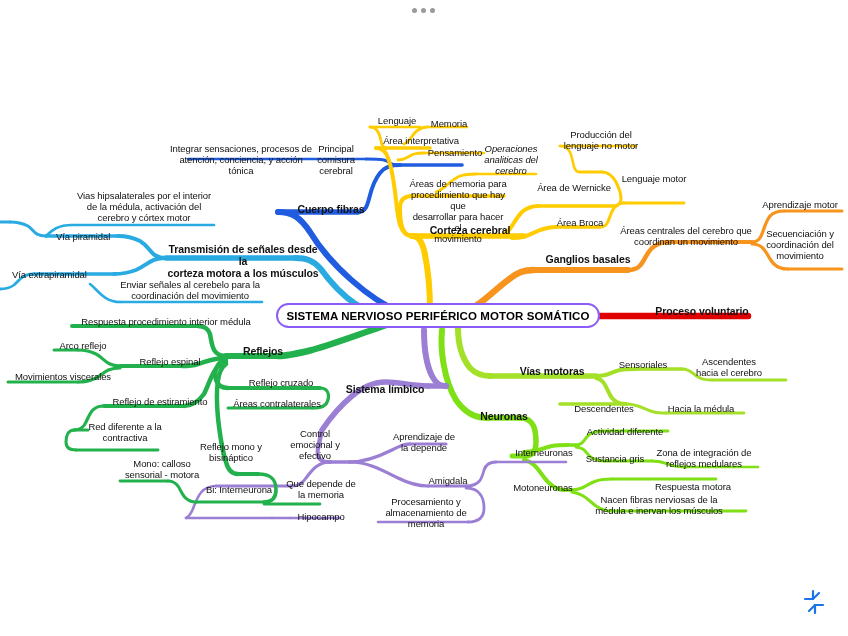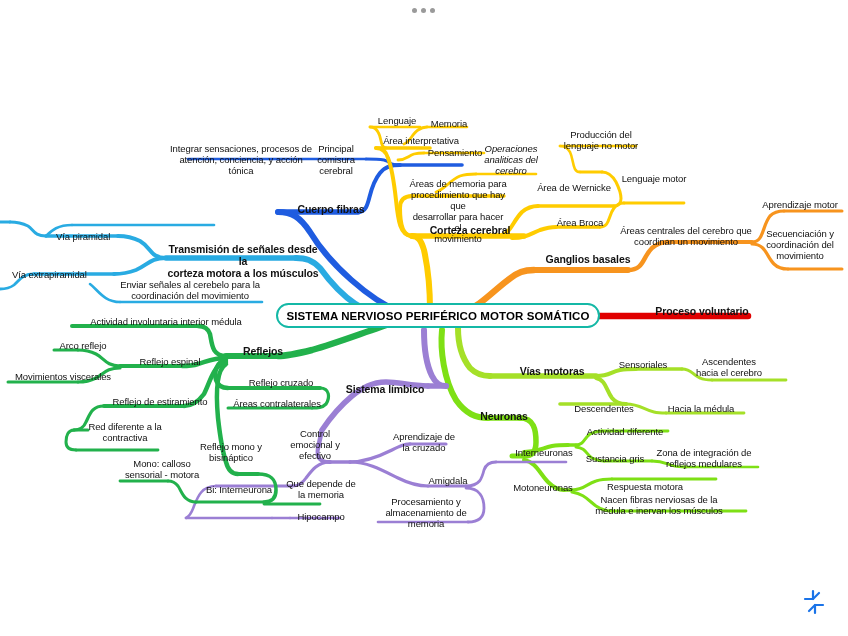"Vias hipsalaterales por el interior" div.lbl { html: none -> <div>Vias hipsalaterales por el interior de la médula, activación del cerebro y córtex motor</div> }
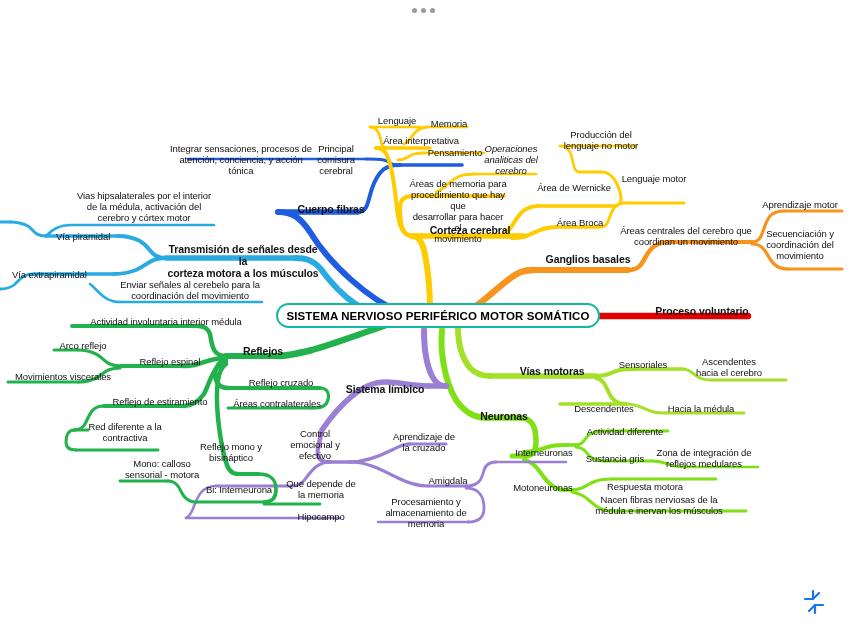"Actividad involuntaria interior médula" div.lbl { text: Actividad involuntaria -> Respuesta procedimiento }
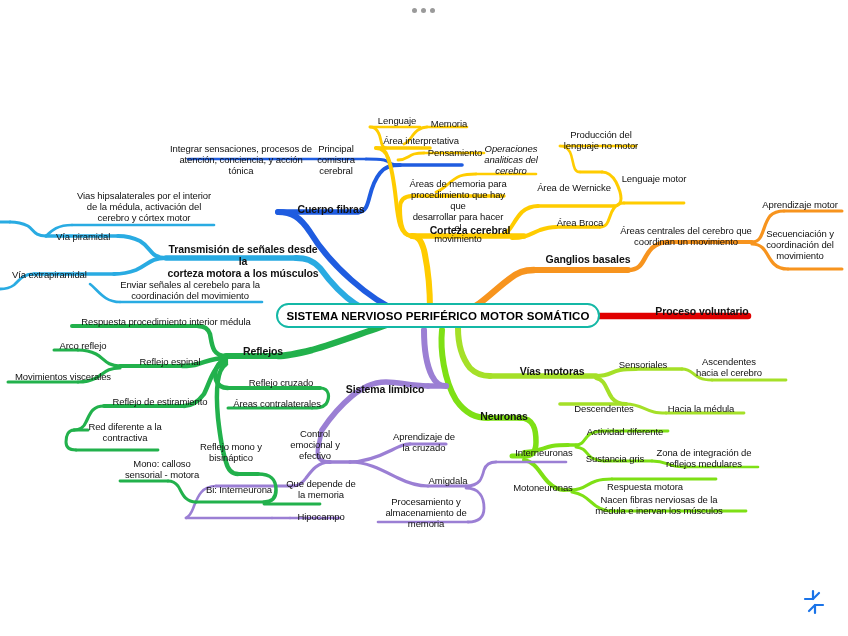"SISTEMA NERVIOSO PERIFÉRICO MOTOR" #central { border: 2px solid #14b8a6 -> 2px solid #8b5cf6 }
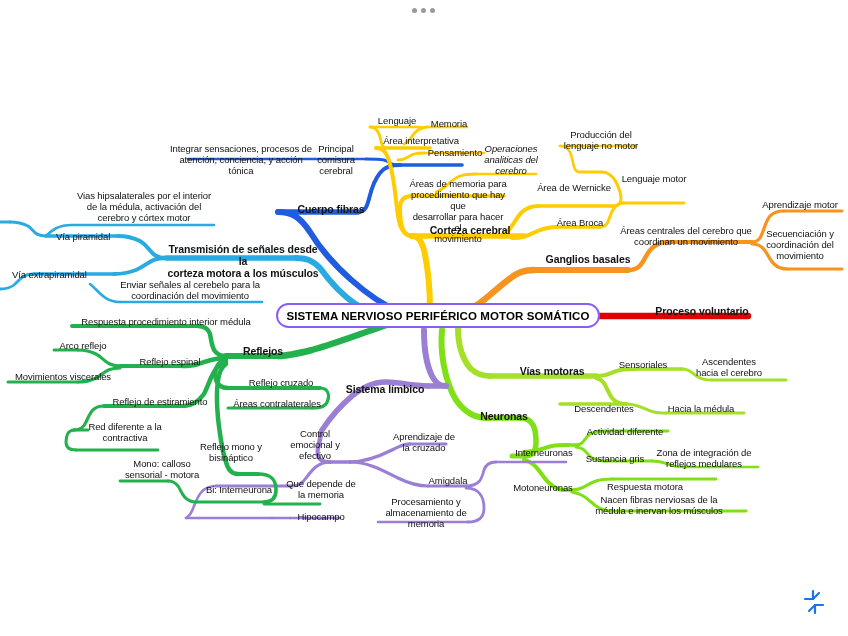"Aprendizaje de" div.lbl { text: cruzado -> depende }
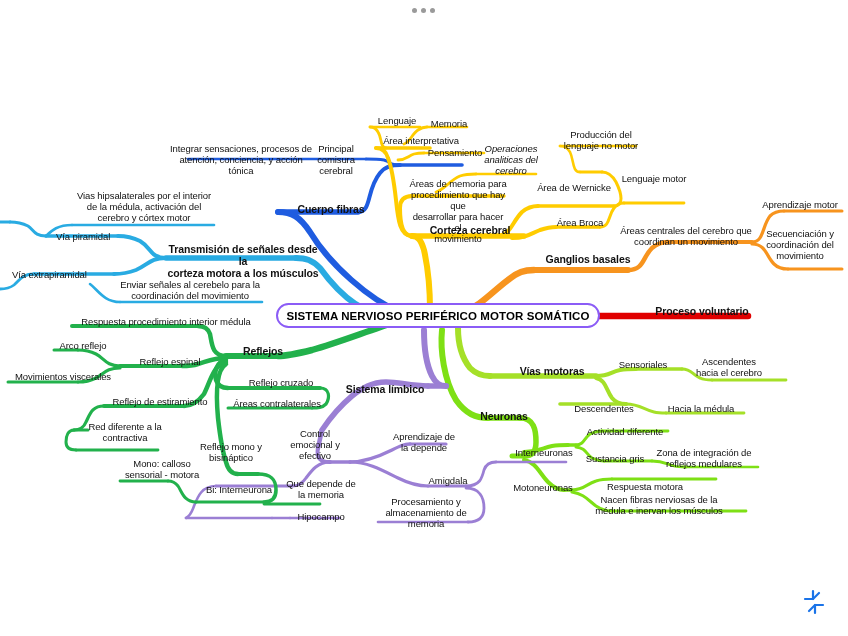"Respuesta motora" div.lbl { left: 598px -> 646px }
